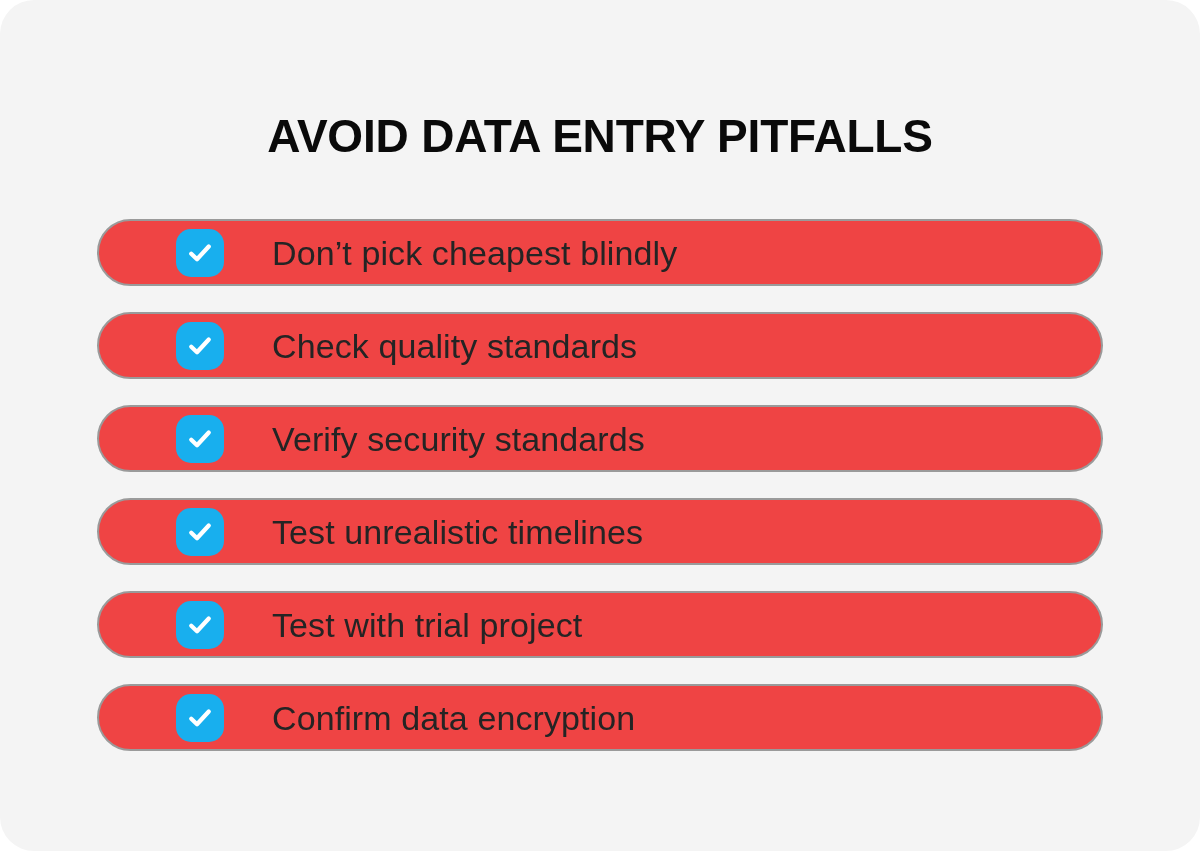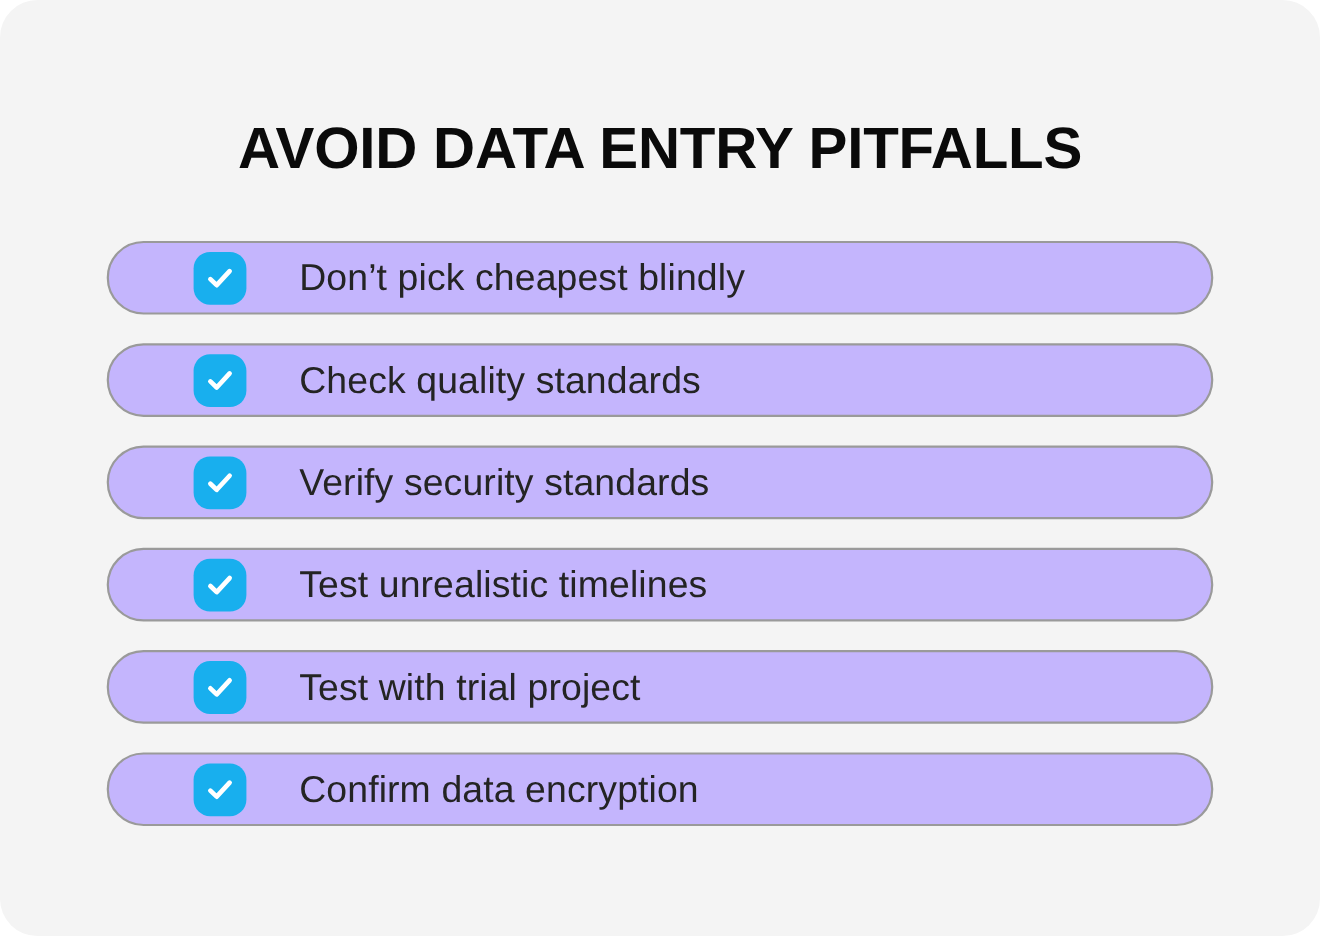"AVOID DATA ENTRY PITFALLS" .title { font-size: 53px -> 46px }
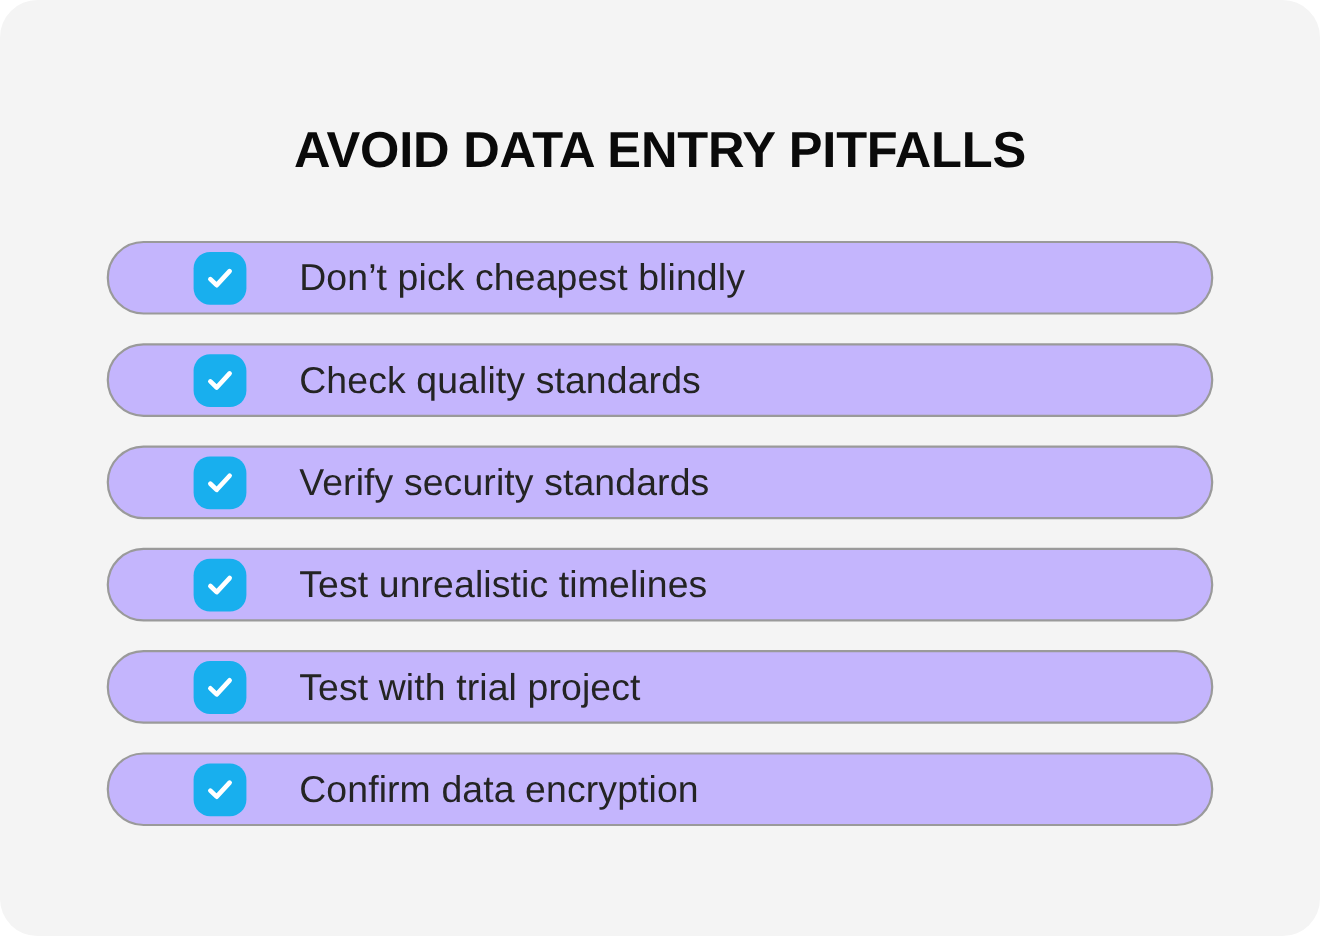"Don’t pick cheapest blindly" .row { background: #c4b5fd -> #ef4444 }
